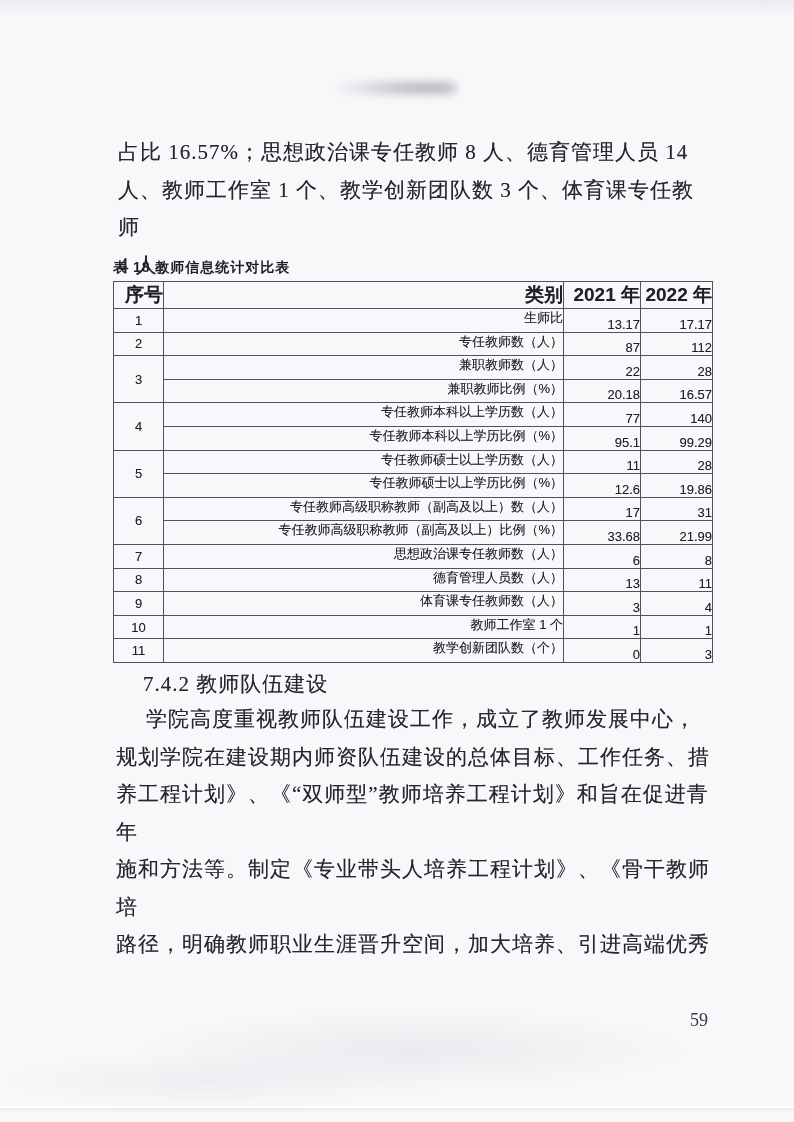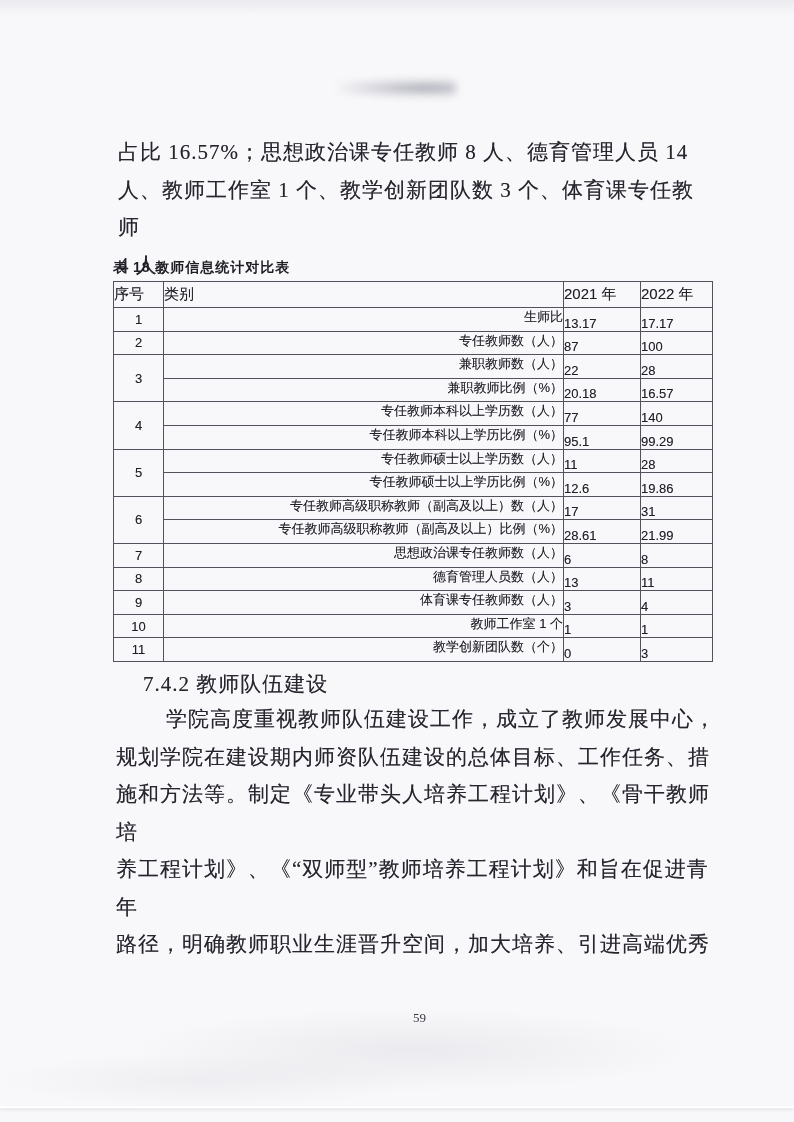"序号" table.stats th { font-size: 15px -> 19px; font-weight: normal -> bold; text-align: left -> right }
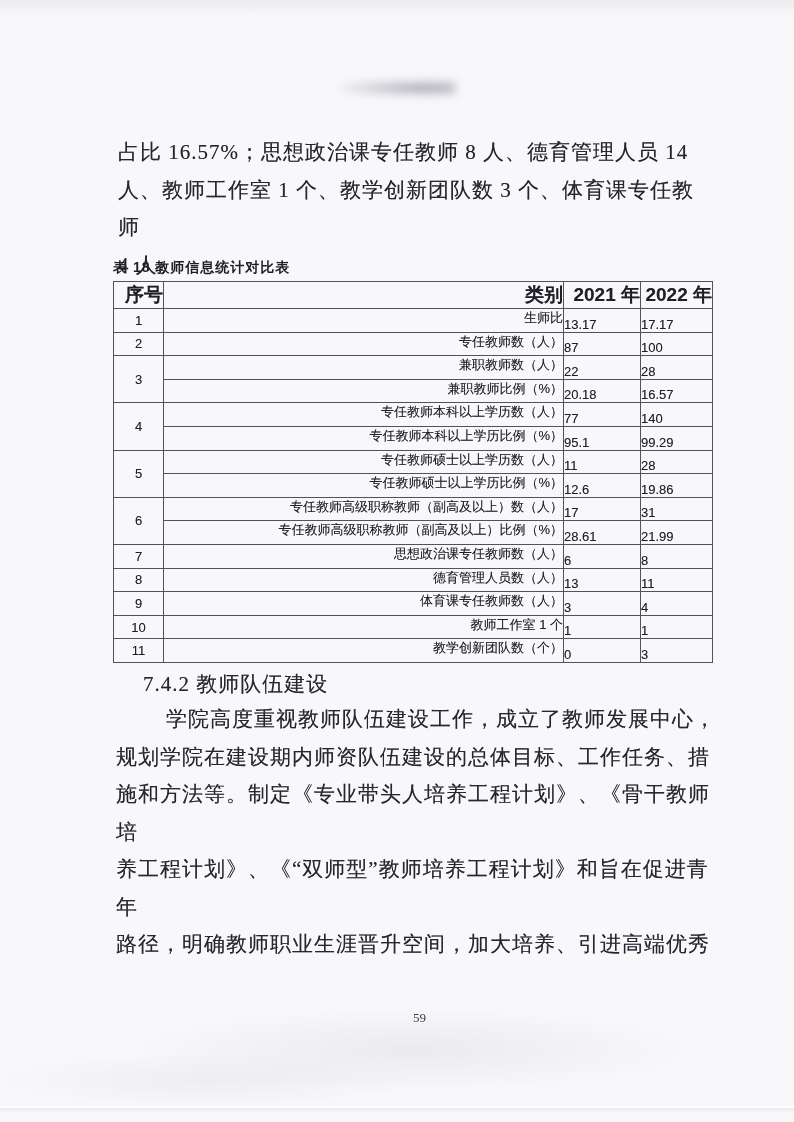"13.17" td.c-val { text-align: left -> right }
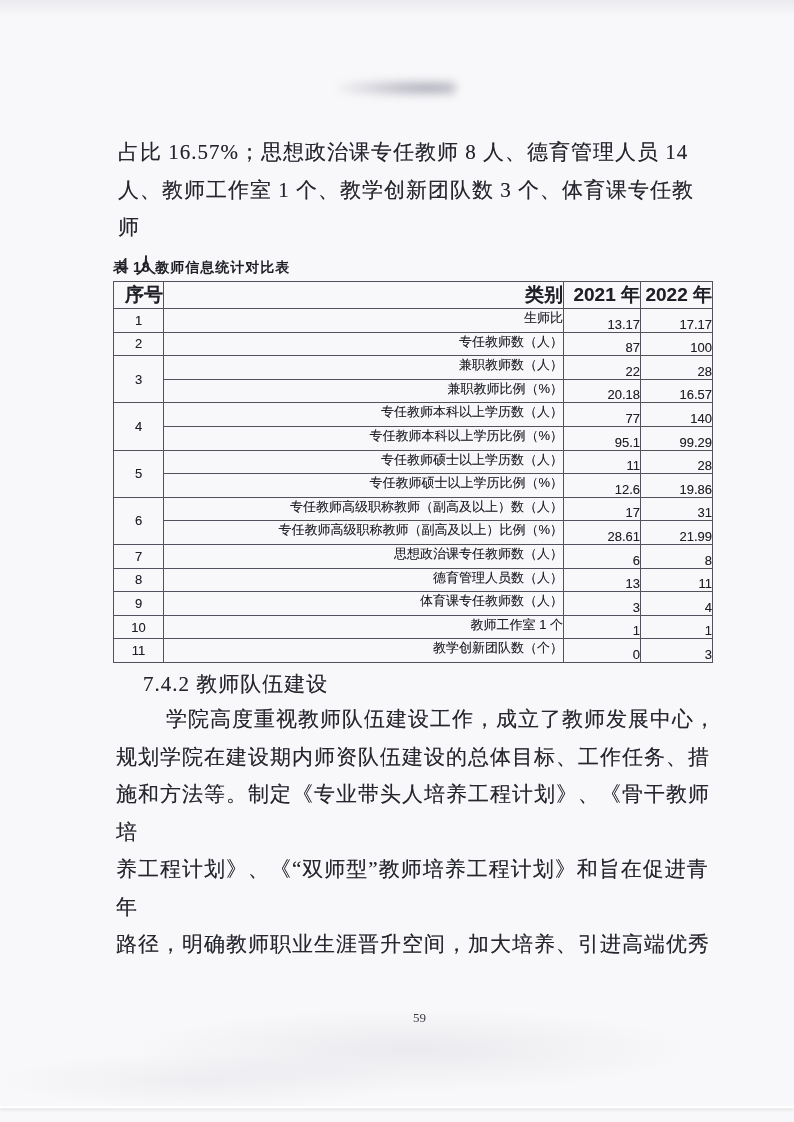"100" td.c-val { text: 100 -> 112 }
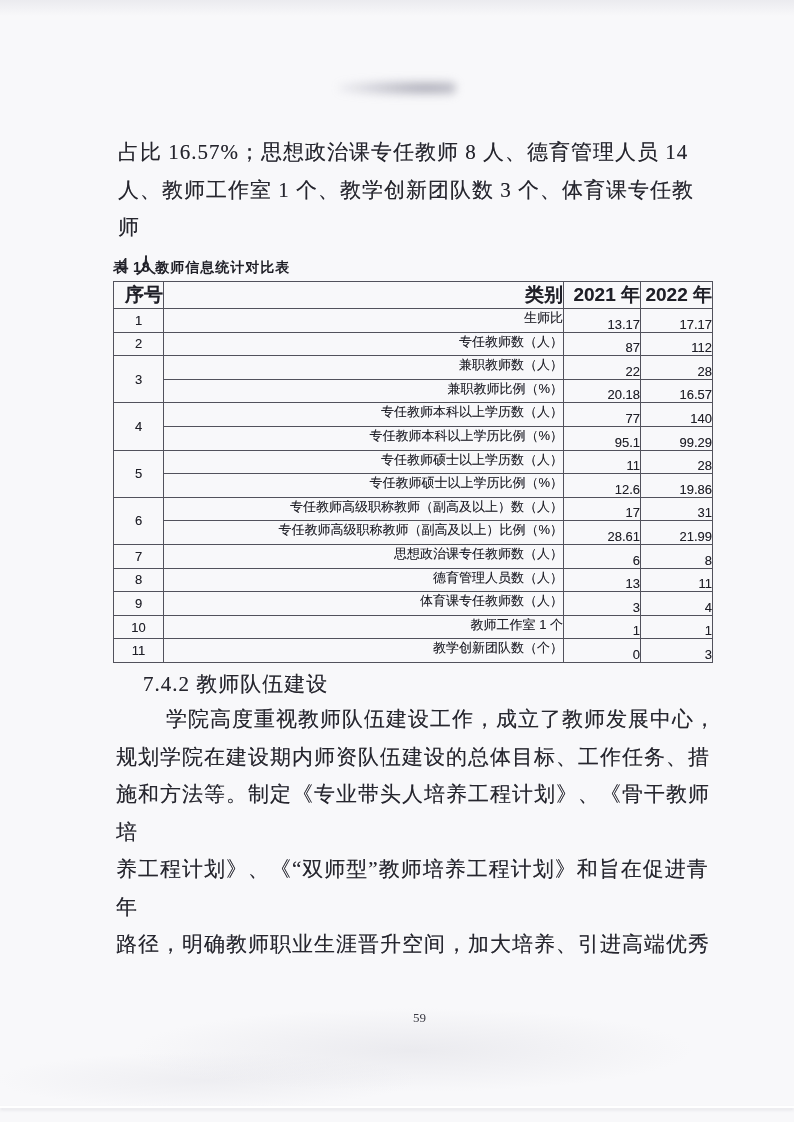"28.61" td.c-val { text: 28.61 -> 33.68 }
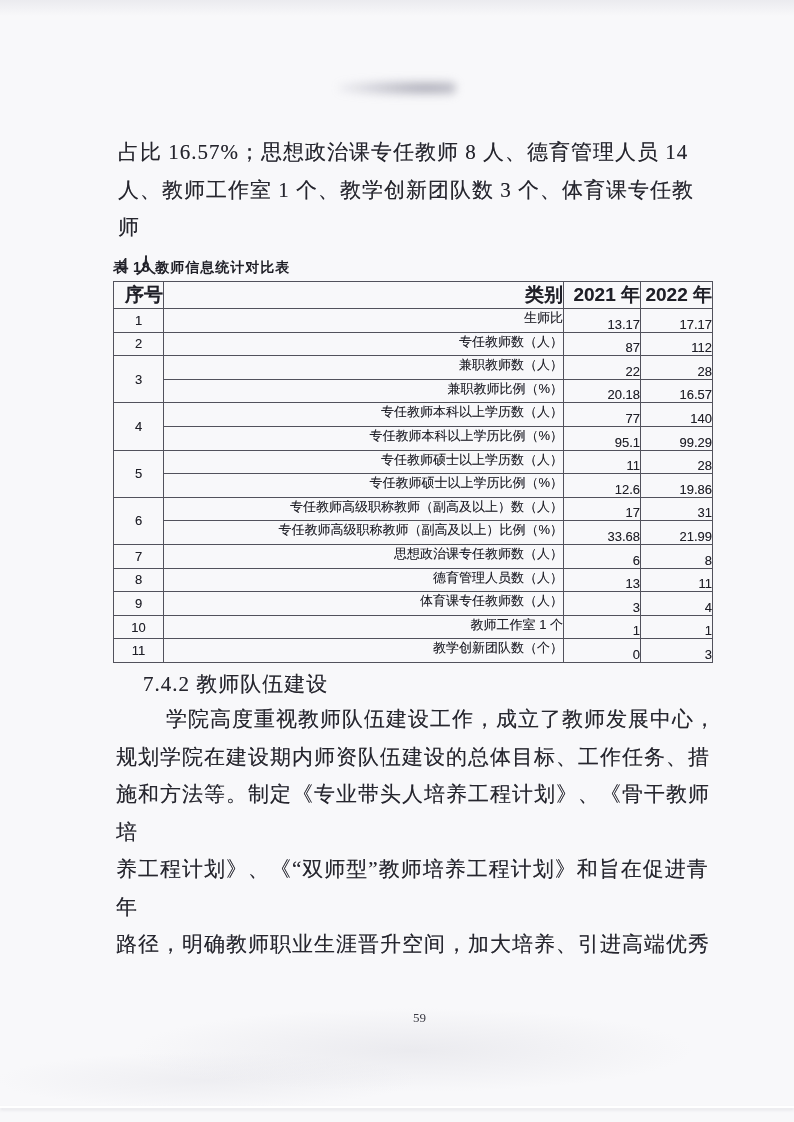"学院高度重视教师队伍建设工作，成立了教师发展中心，" .body-para .line:first-child { text-align: right -> none }
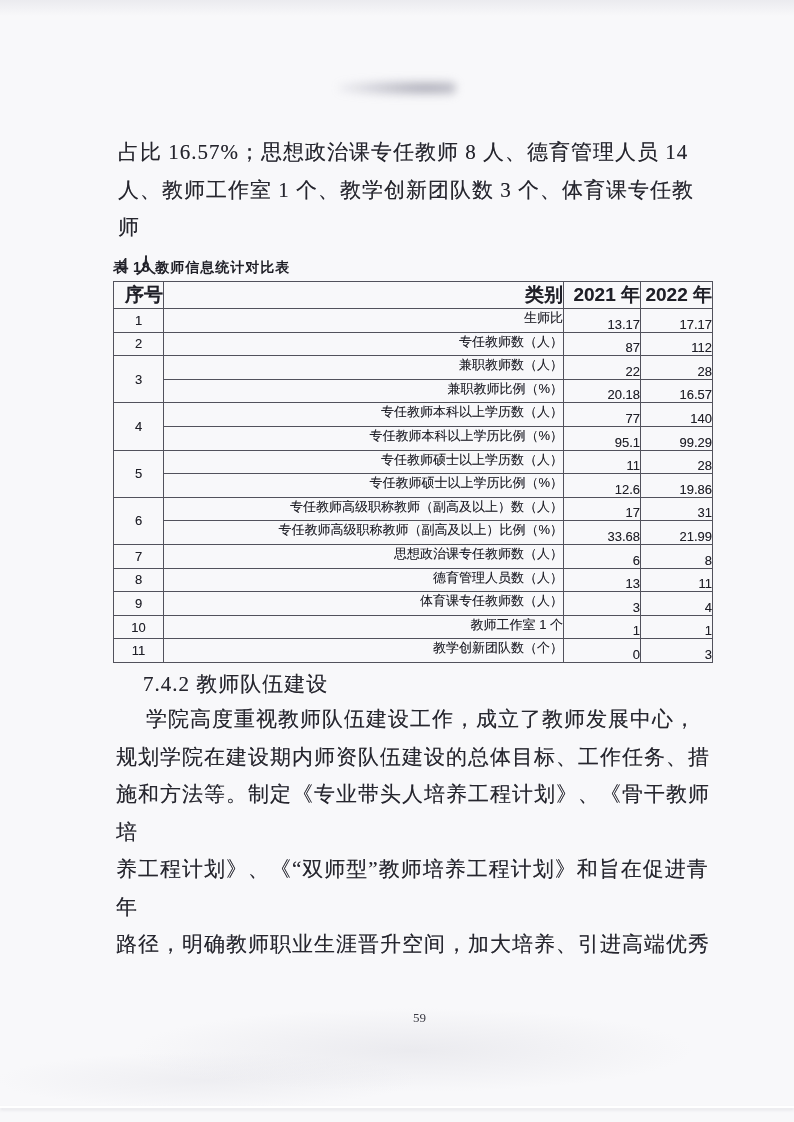"施和方法等。制定《专业带头人培养工程计划》、《骨干教师培" div.line { order: before "养工程计划》、《“双师型”教师培养工程计划》和旨在促进青年" -> after "养工程计划》、《“双师型”教师培养工程计划》和旨在促进青年" }
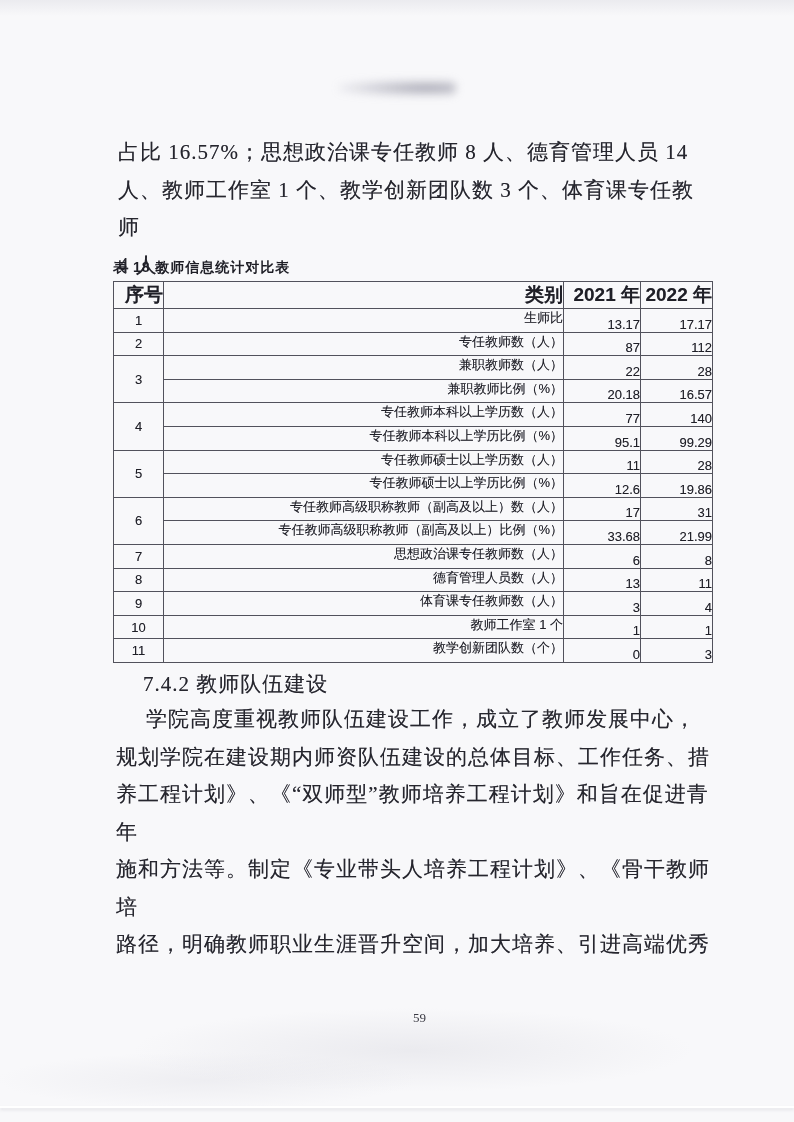"59" .page-num { font-size: 13px -> 18px; left: 120px -> 109px; text-align: center -> right }
